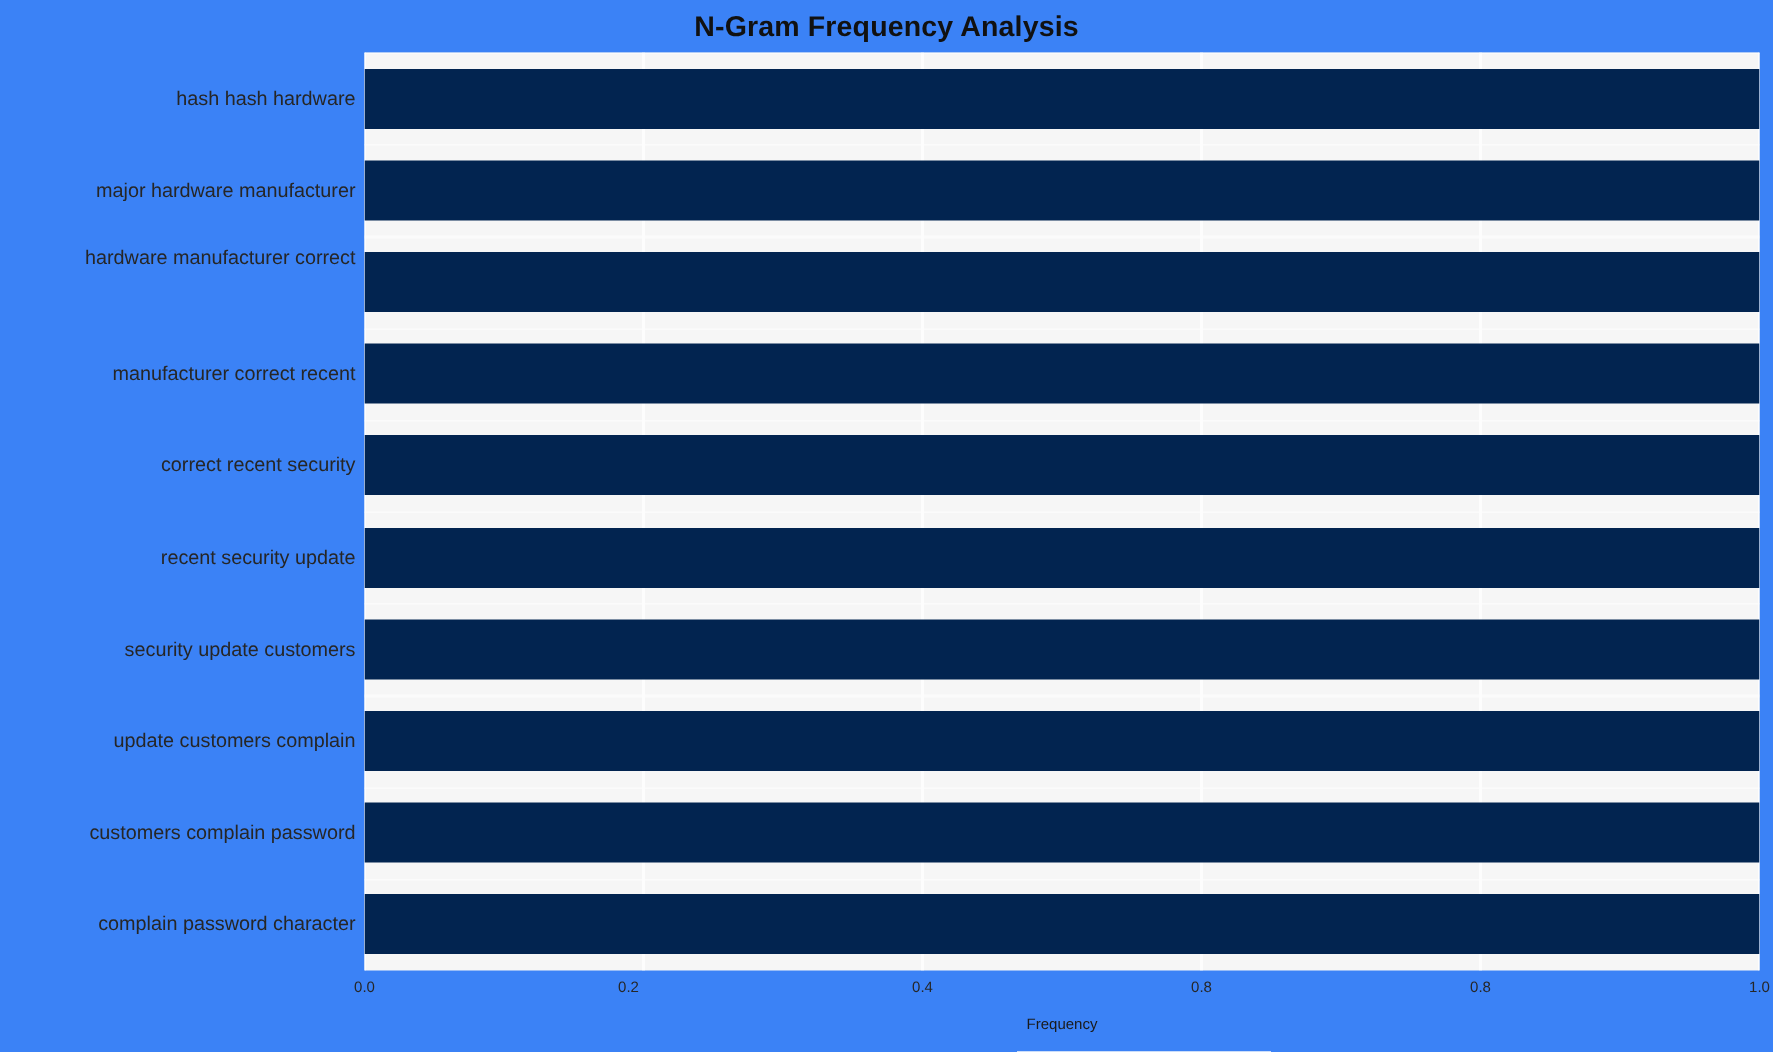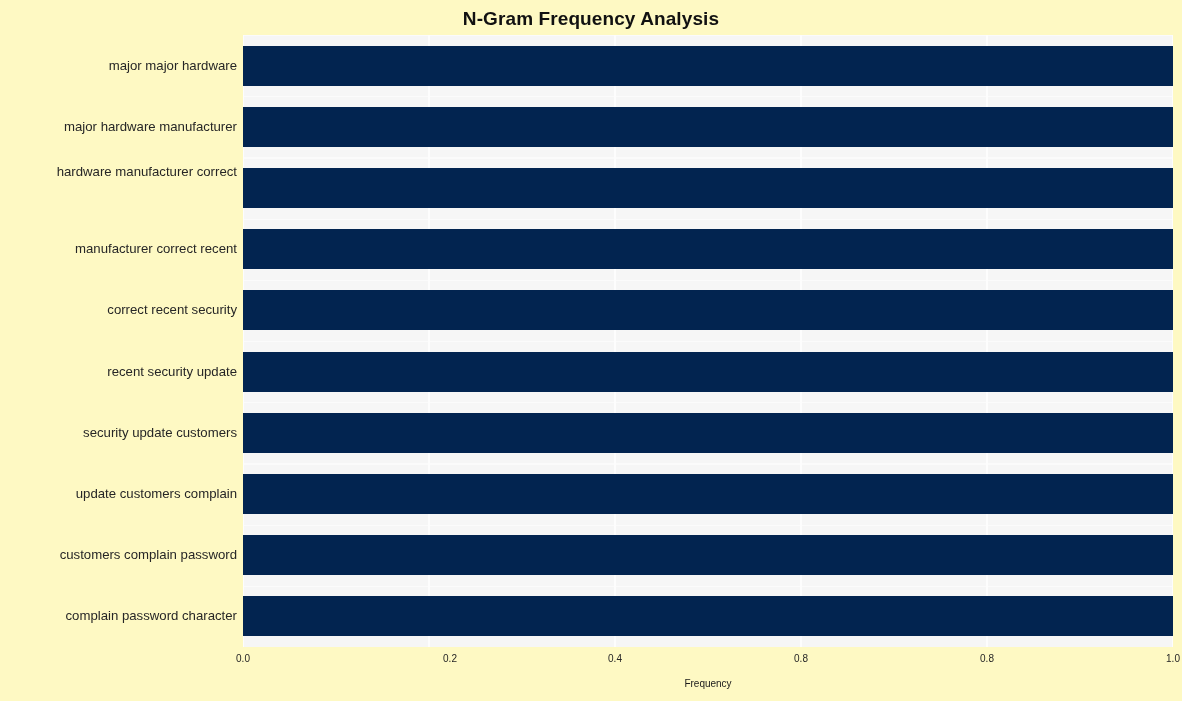"N-Gram Frequency Analysis" #figure { background: #fef9c3 -> #3b82f6 }
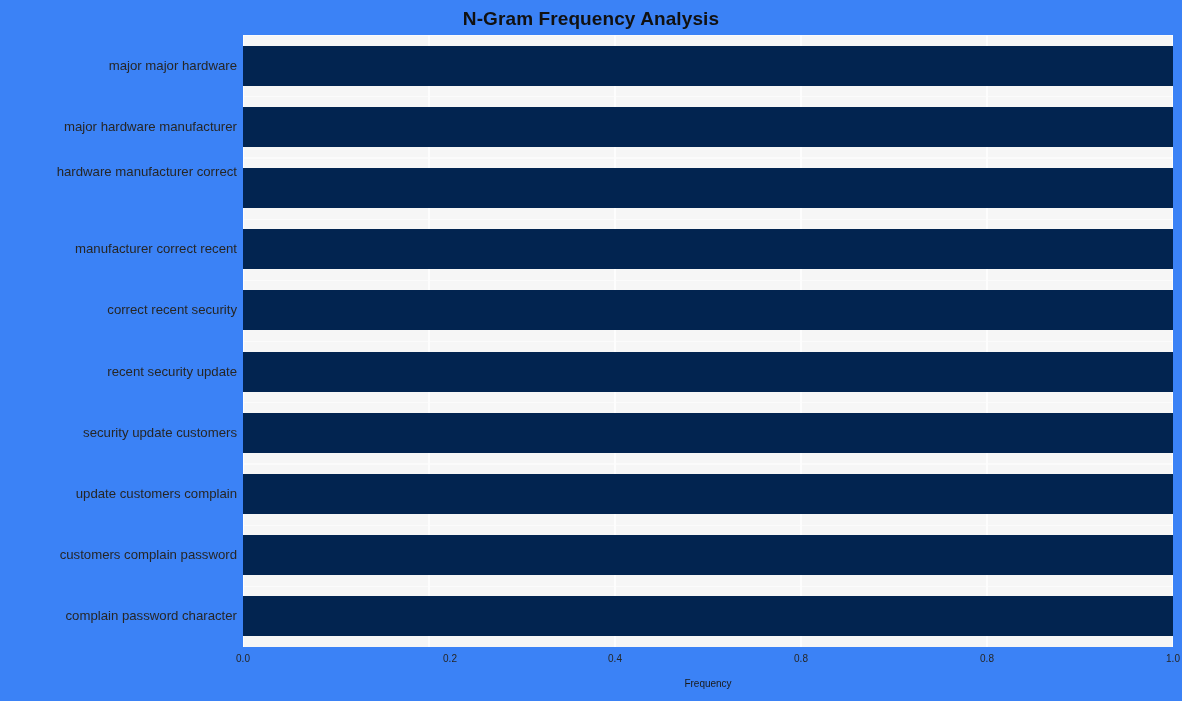"major major hardware" div.ytick-label { text: major major -> hash hash }
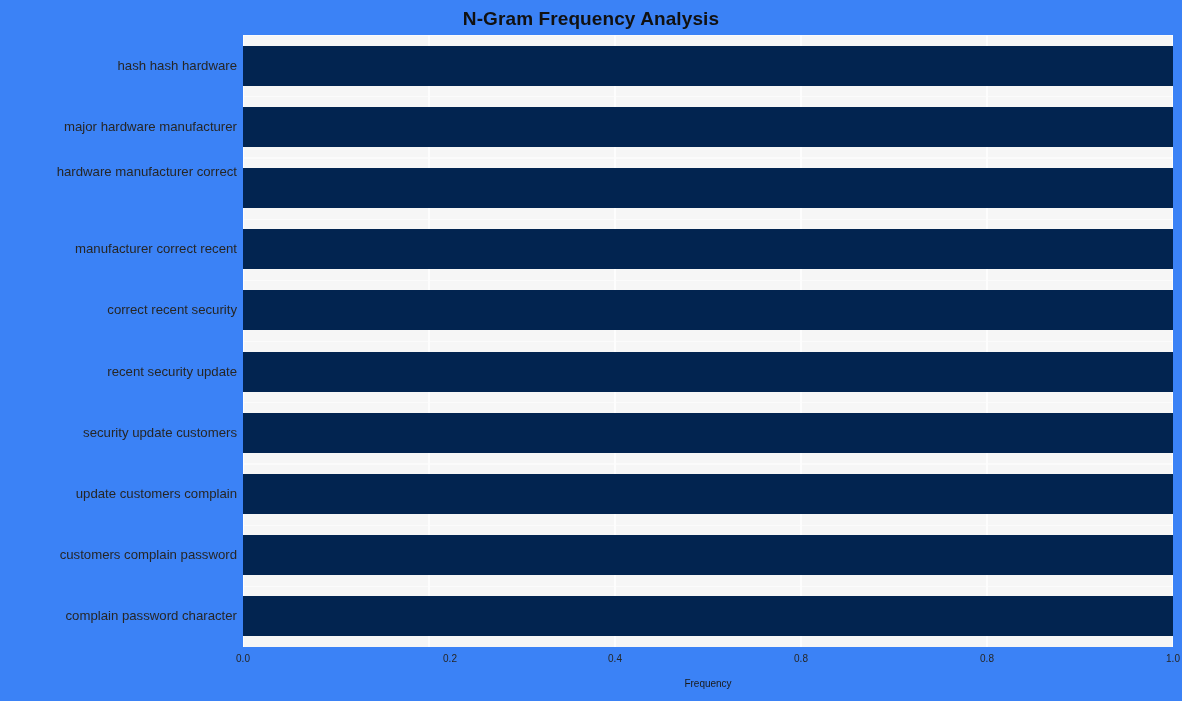"0.2" div.xtick-label { left: 450px -> 419px }
